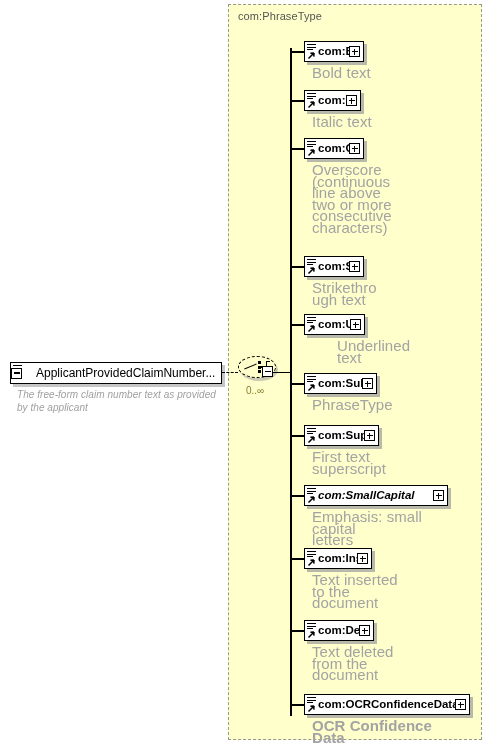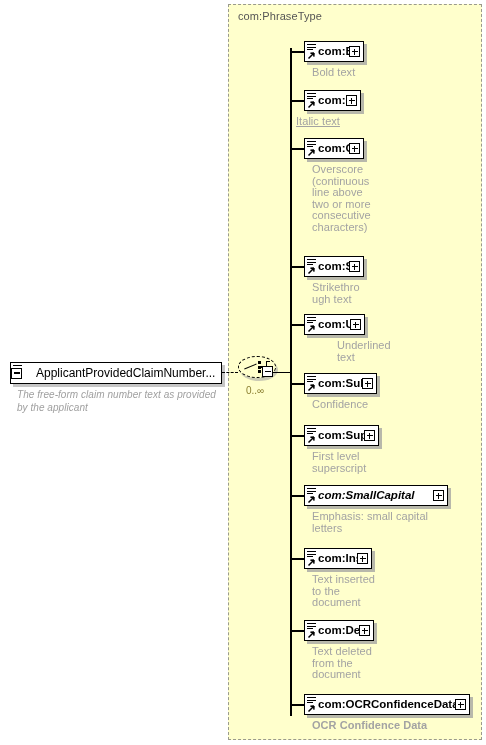"Bold text" .doc { font-size: 11px -> 15px }
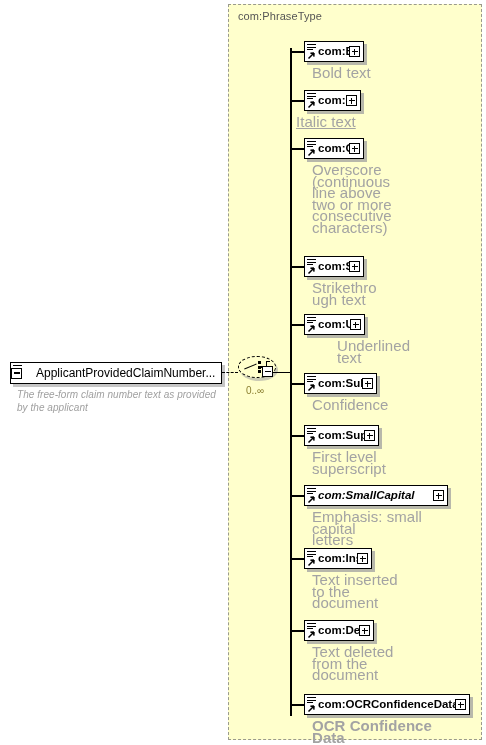"Italic text" div.doc { left: 296px -> 312px; text-decoration: underline -> none }
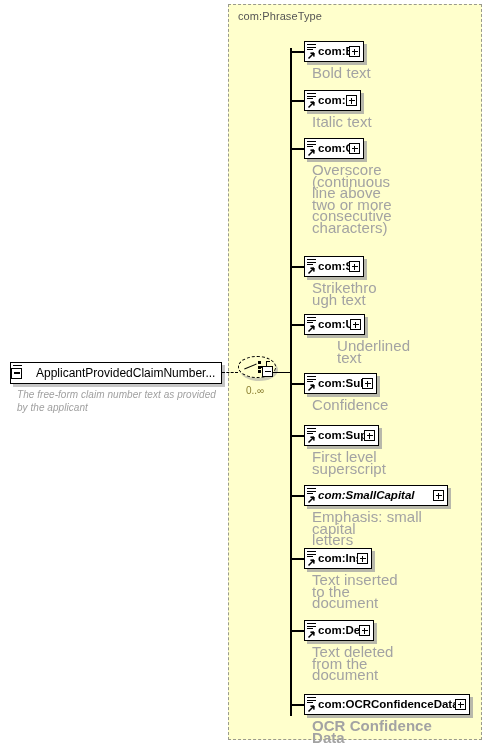"Confidence" div.doc { text: Confidence -> PhraseType }
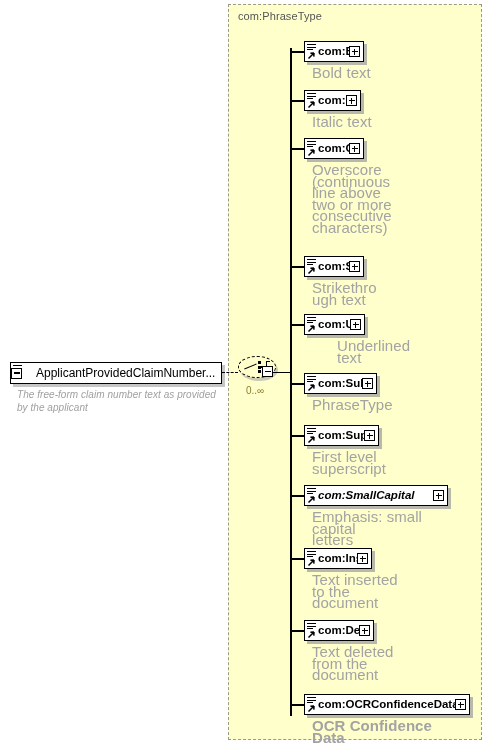"First level" div.doc { text: level -> text }
